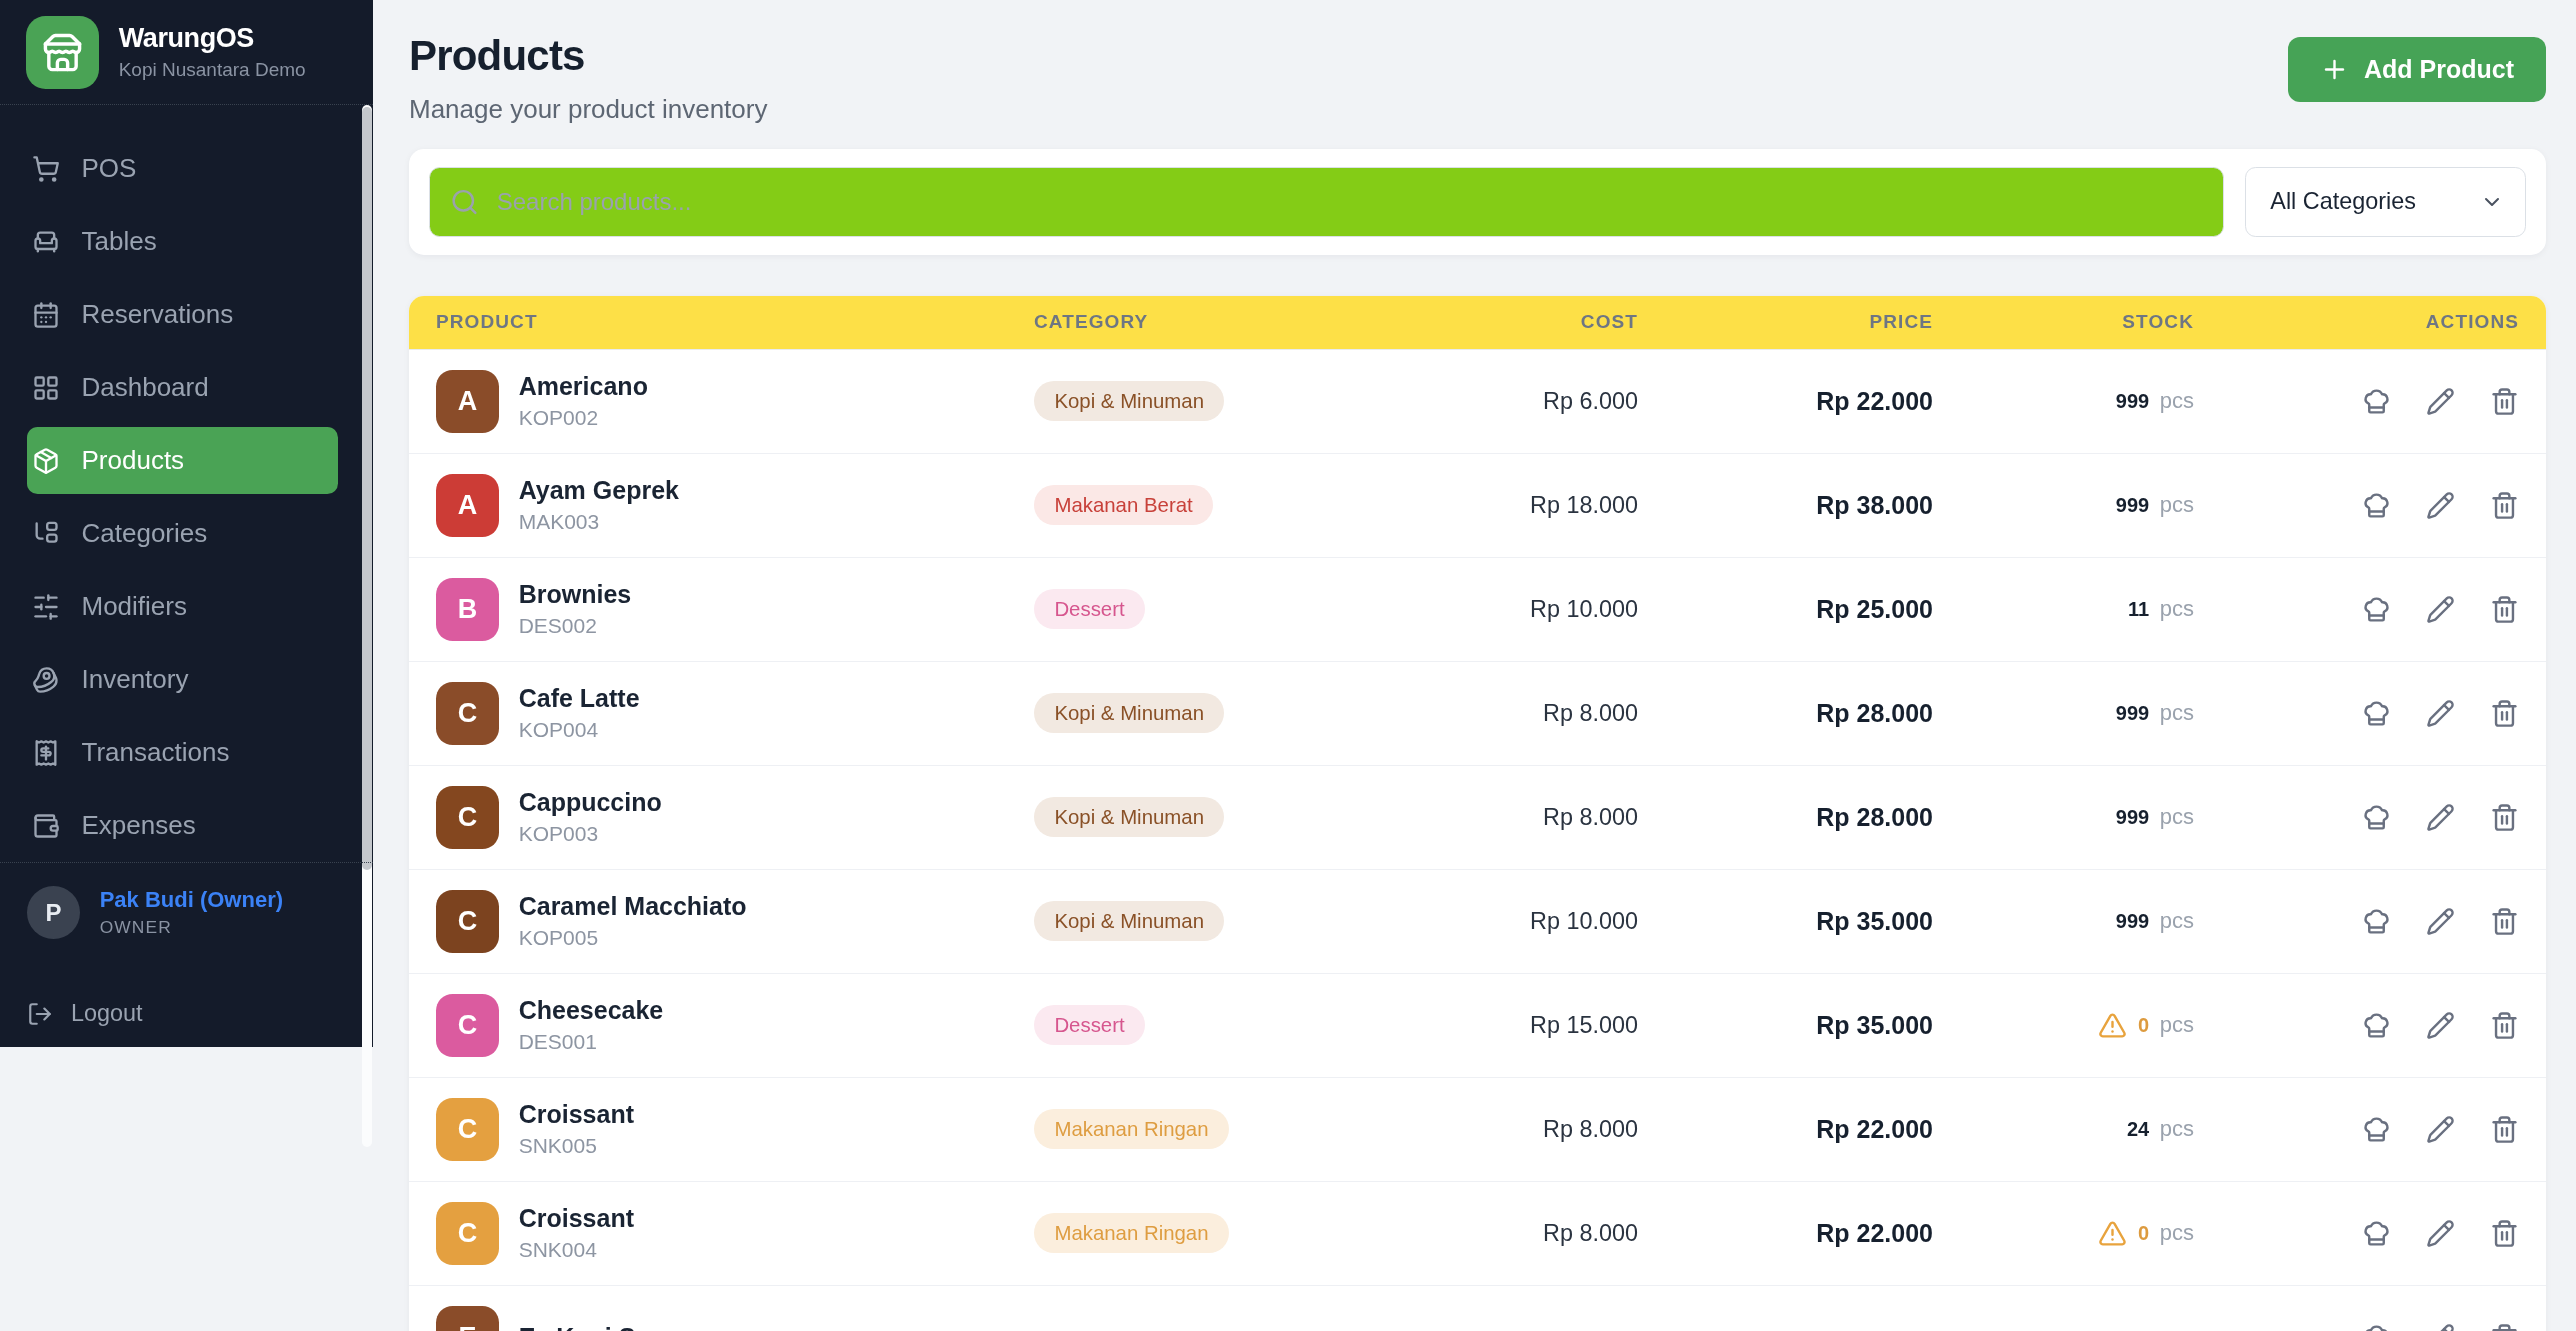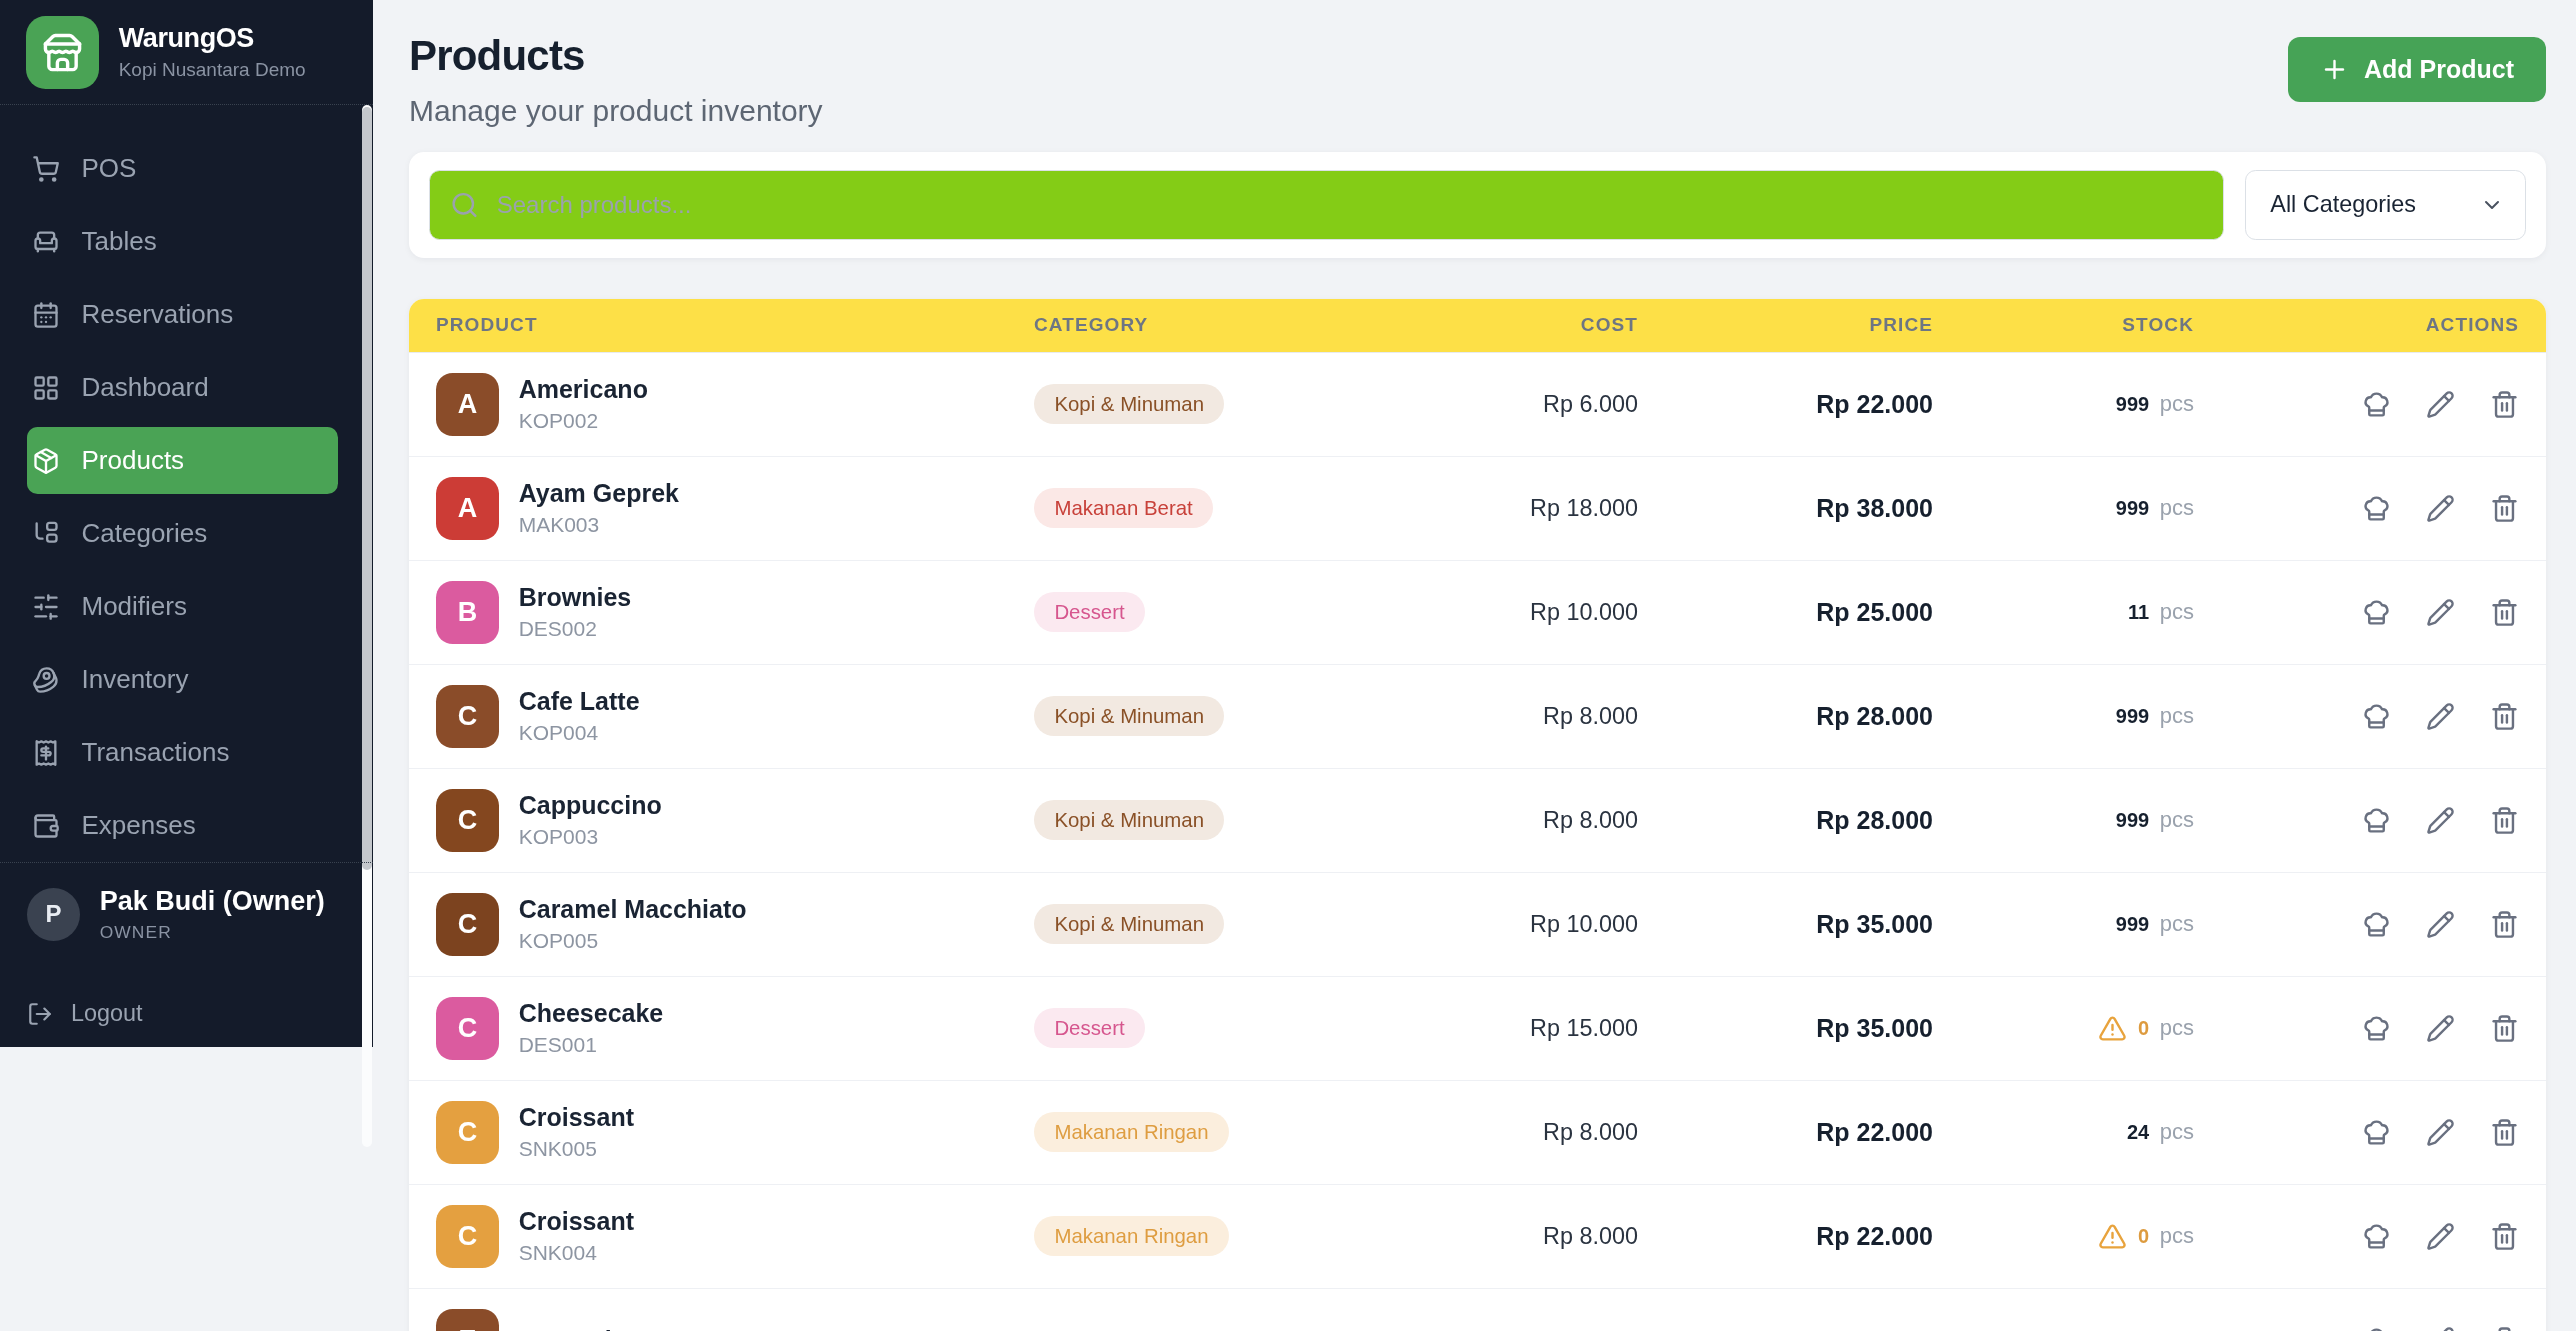"Manage your product inventory" .page-sub { font-size: 30px -> 26px }
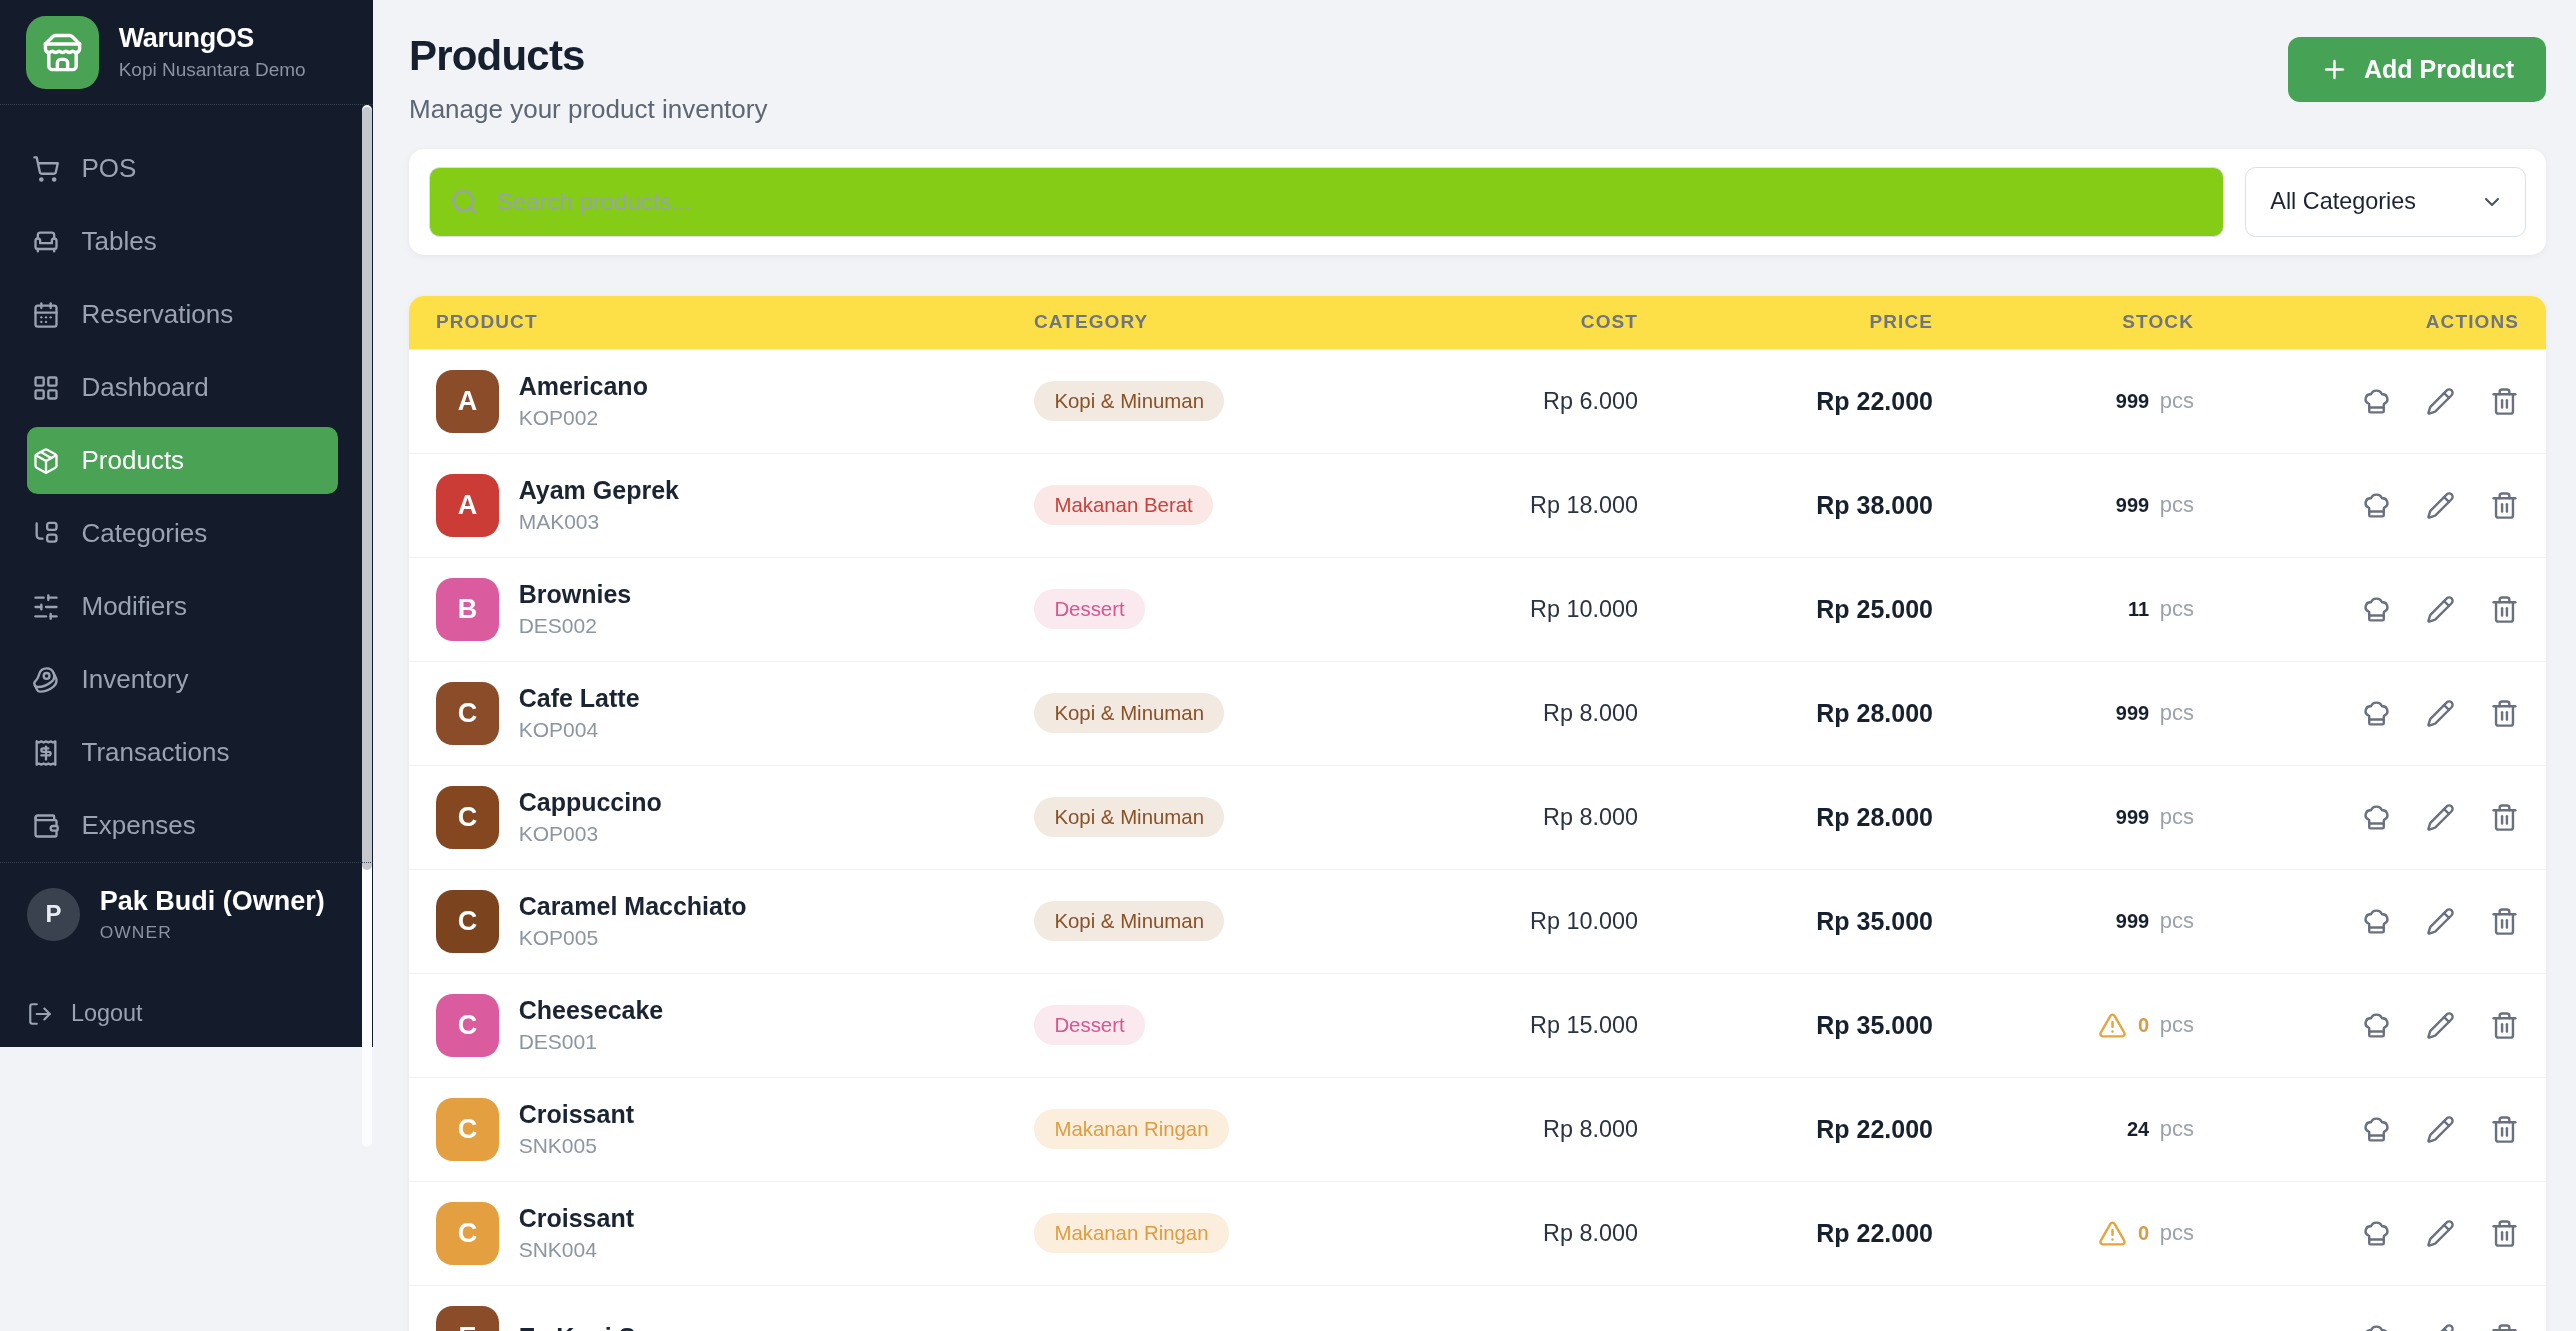"Pak Budi (Owner)" .profile-name { color: #ffffff -> #3b82f6; font-size: 27px -> 22px }
